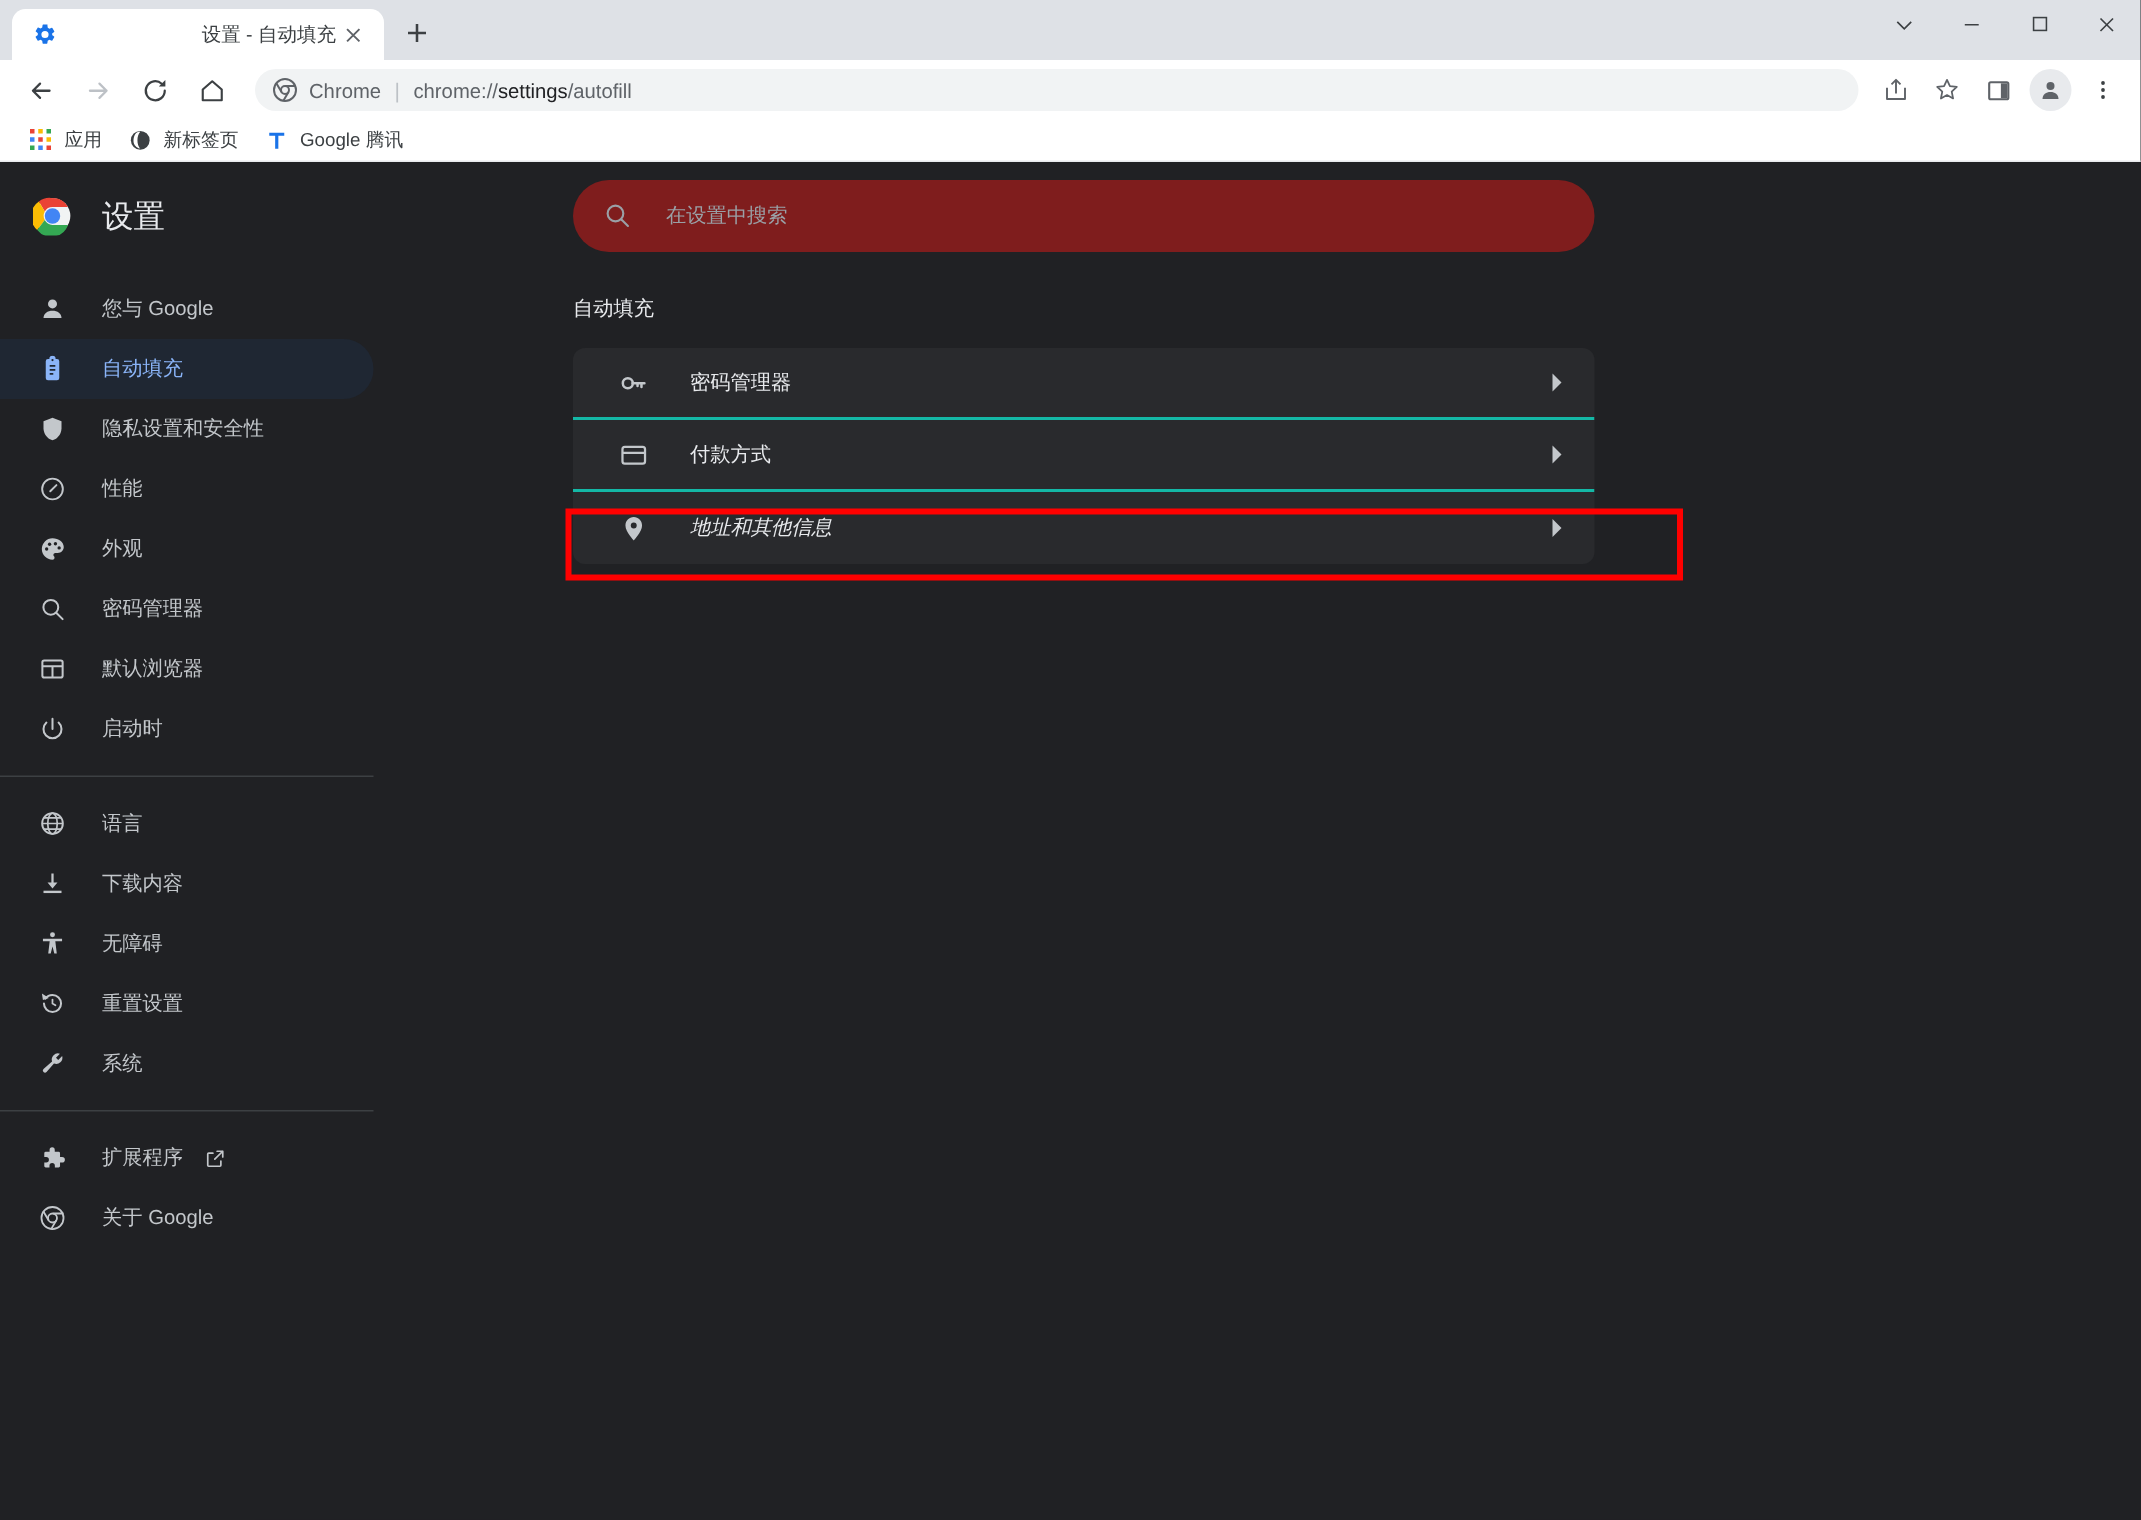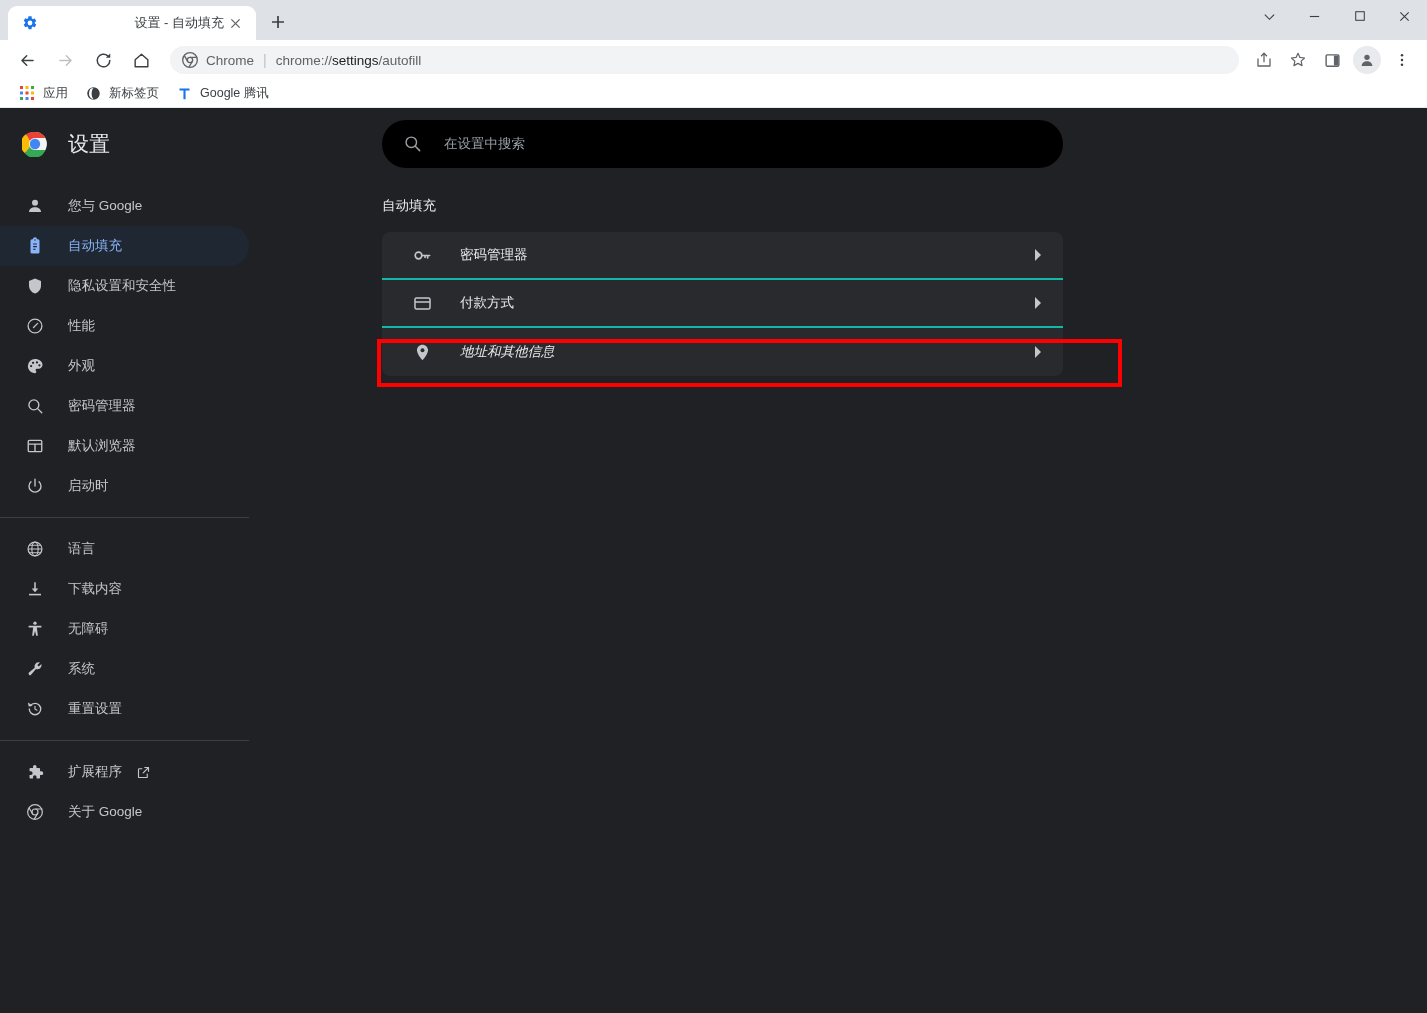"在设置中搜索" .searchbar { background: #000000 -> #7f1d1d; text-align: right -> none }
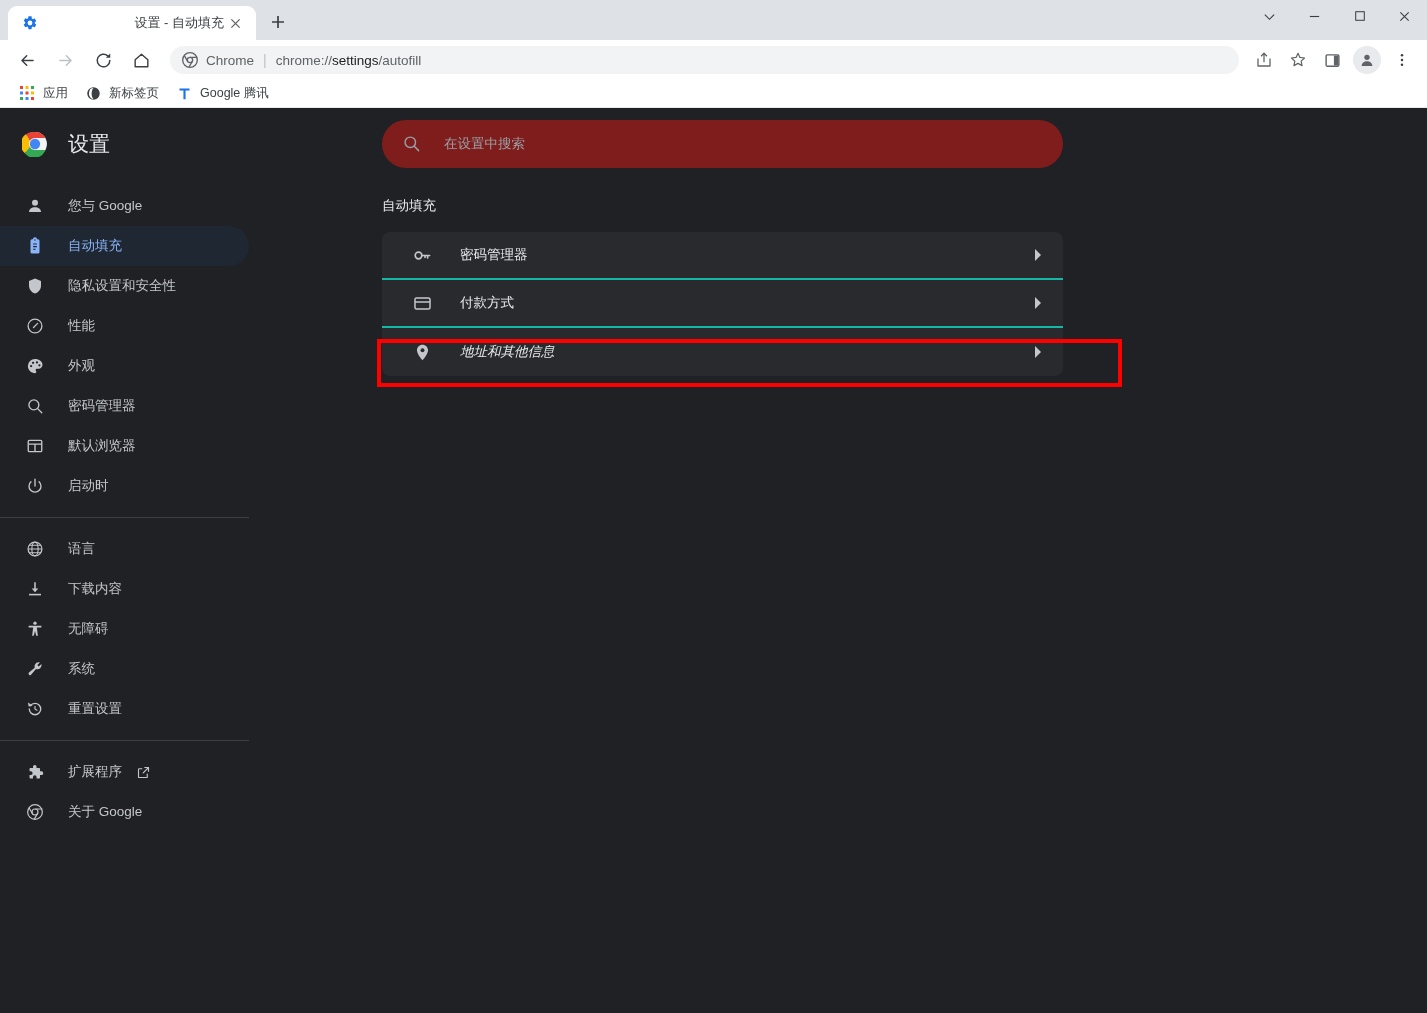"系统" div.nav-item { order: before "重置设置" -> after "重置设置" }
